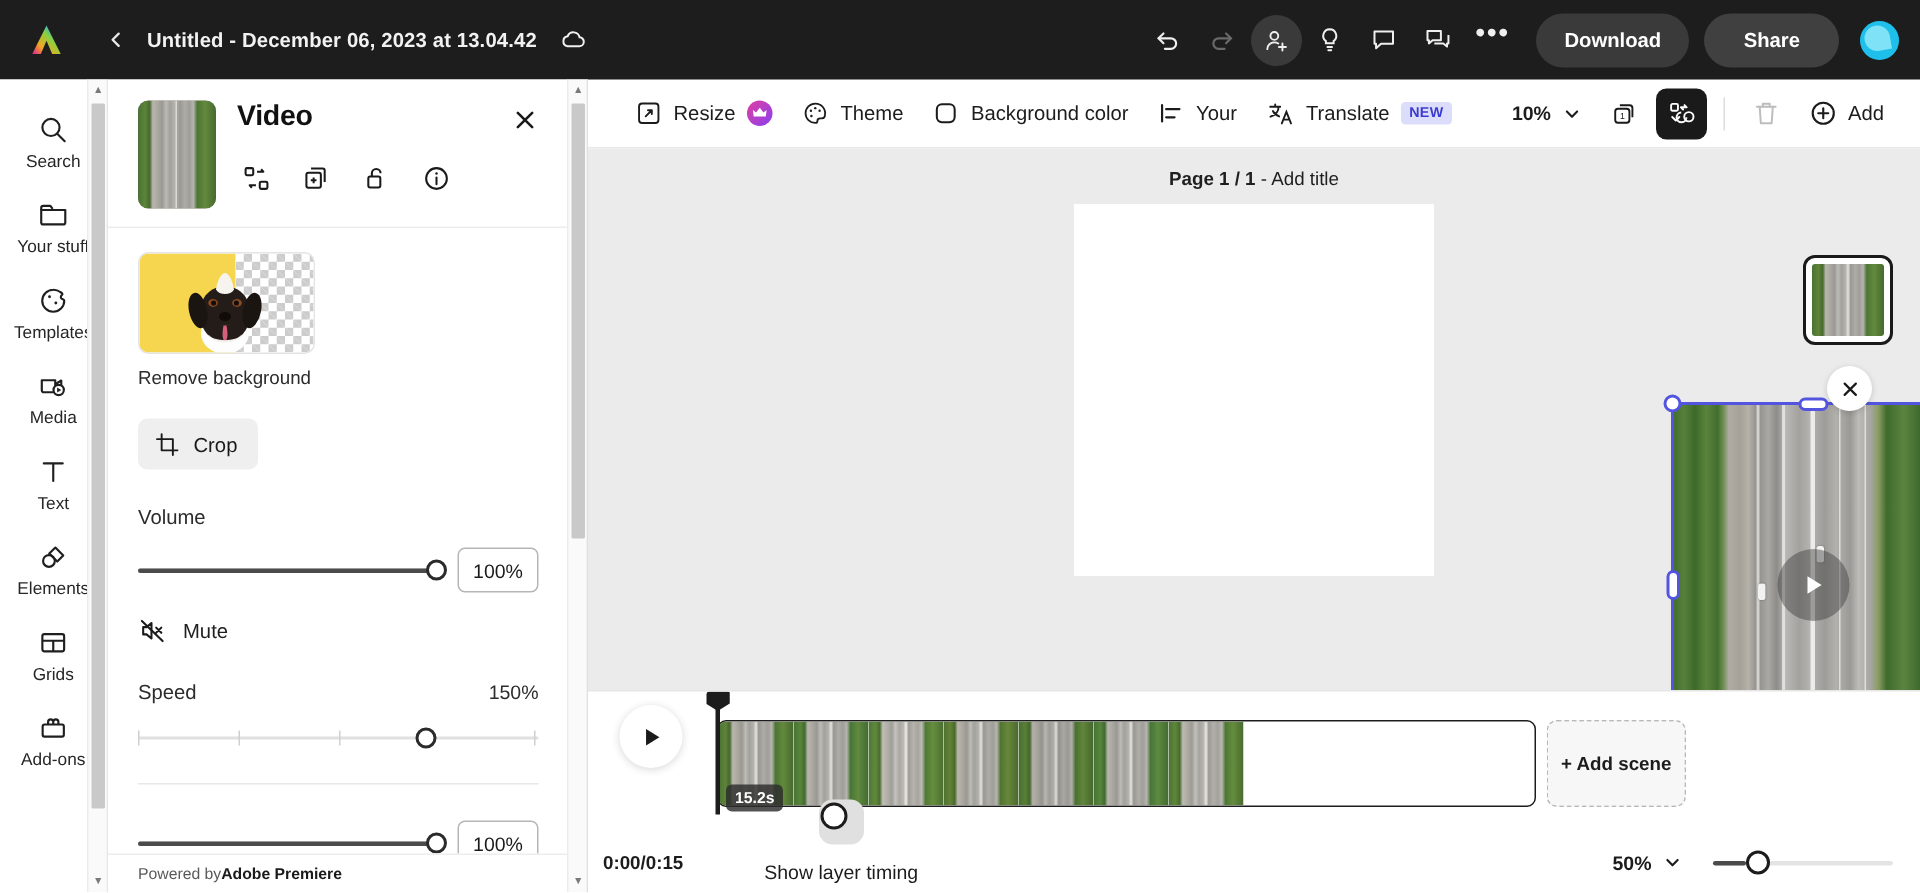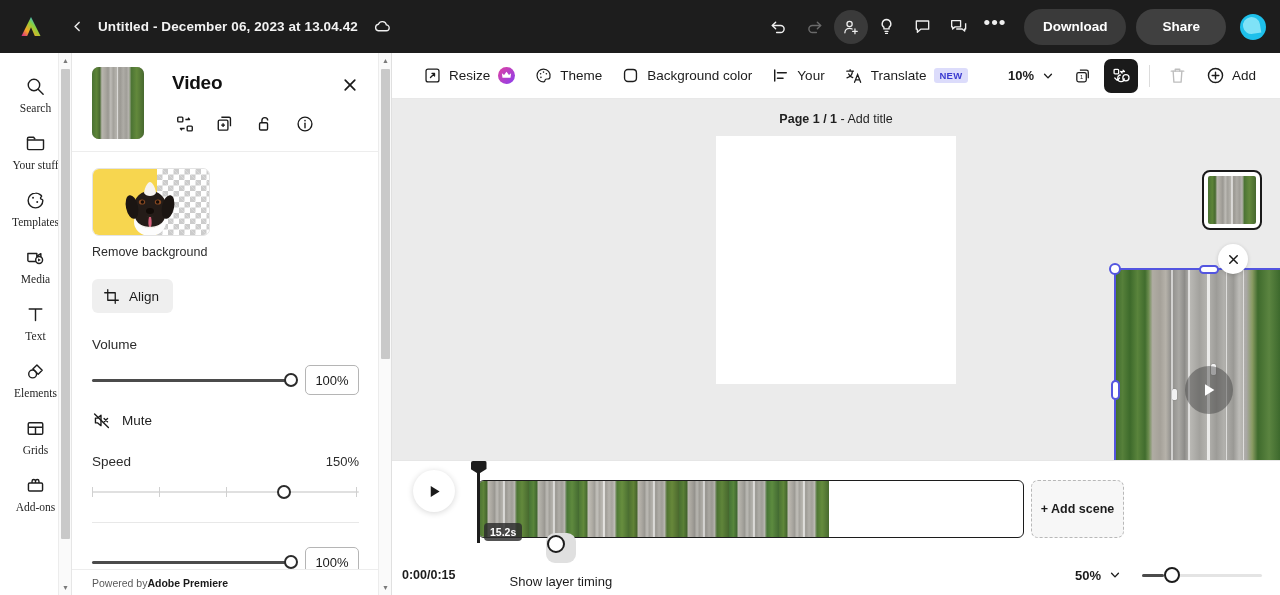"Video" .panel-head { align-items: center -> none; gap: 28px -> 14px }
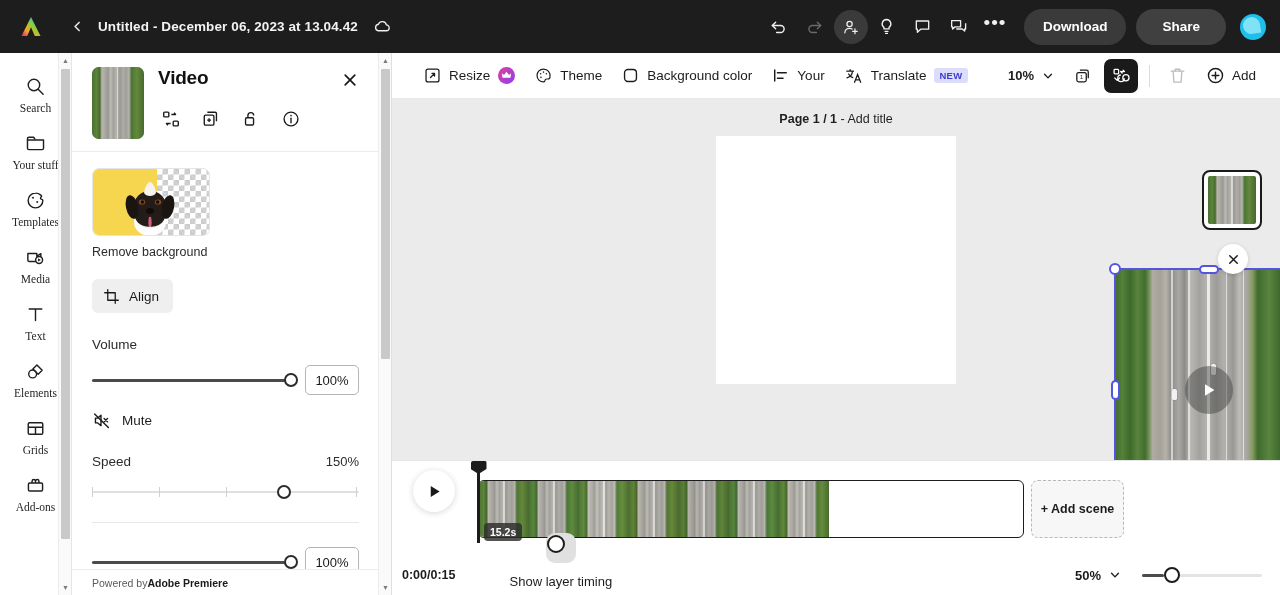"Search" .rail-item { font-family: Liberation Serif, serif -> none }
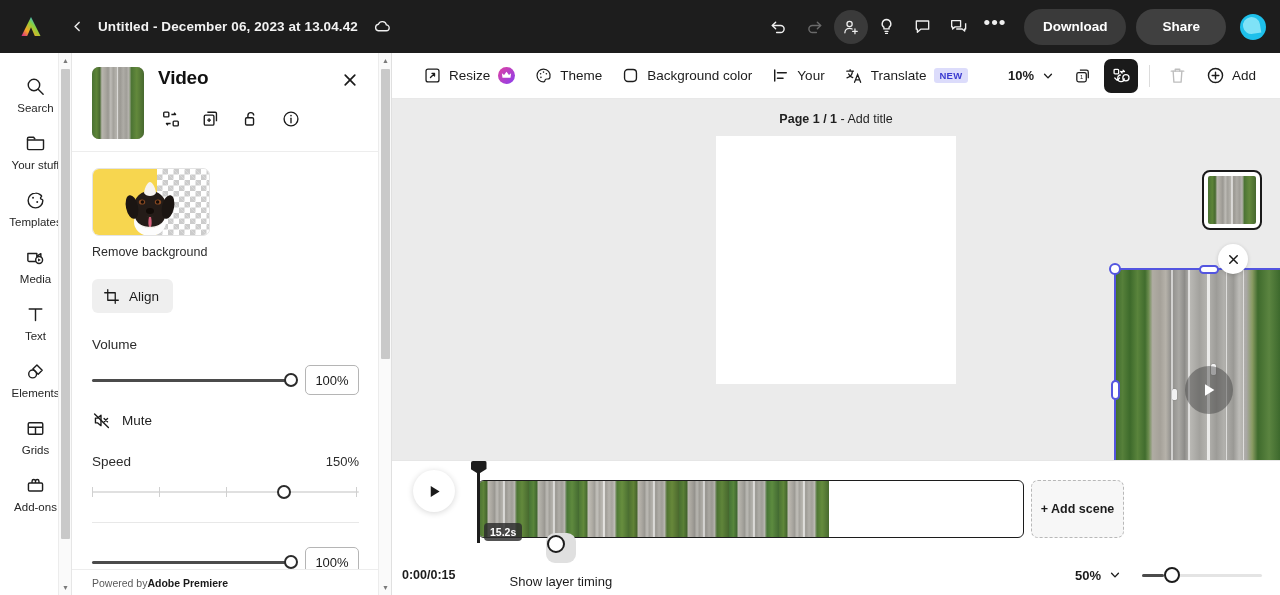"Align" span { text: Align -> Crop }
